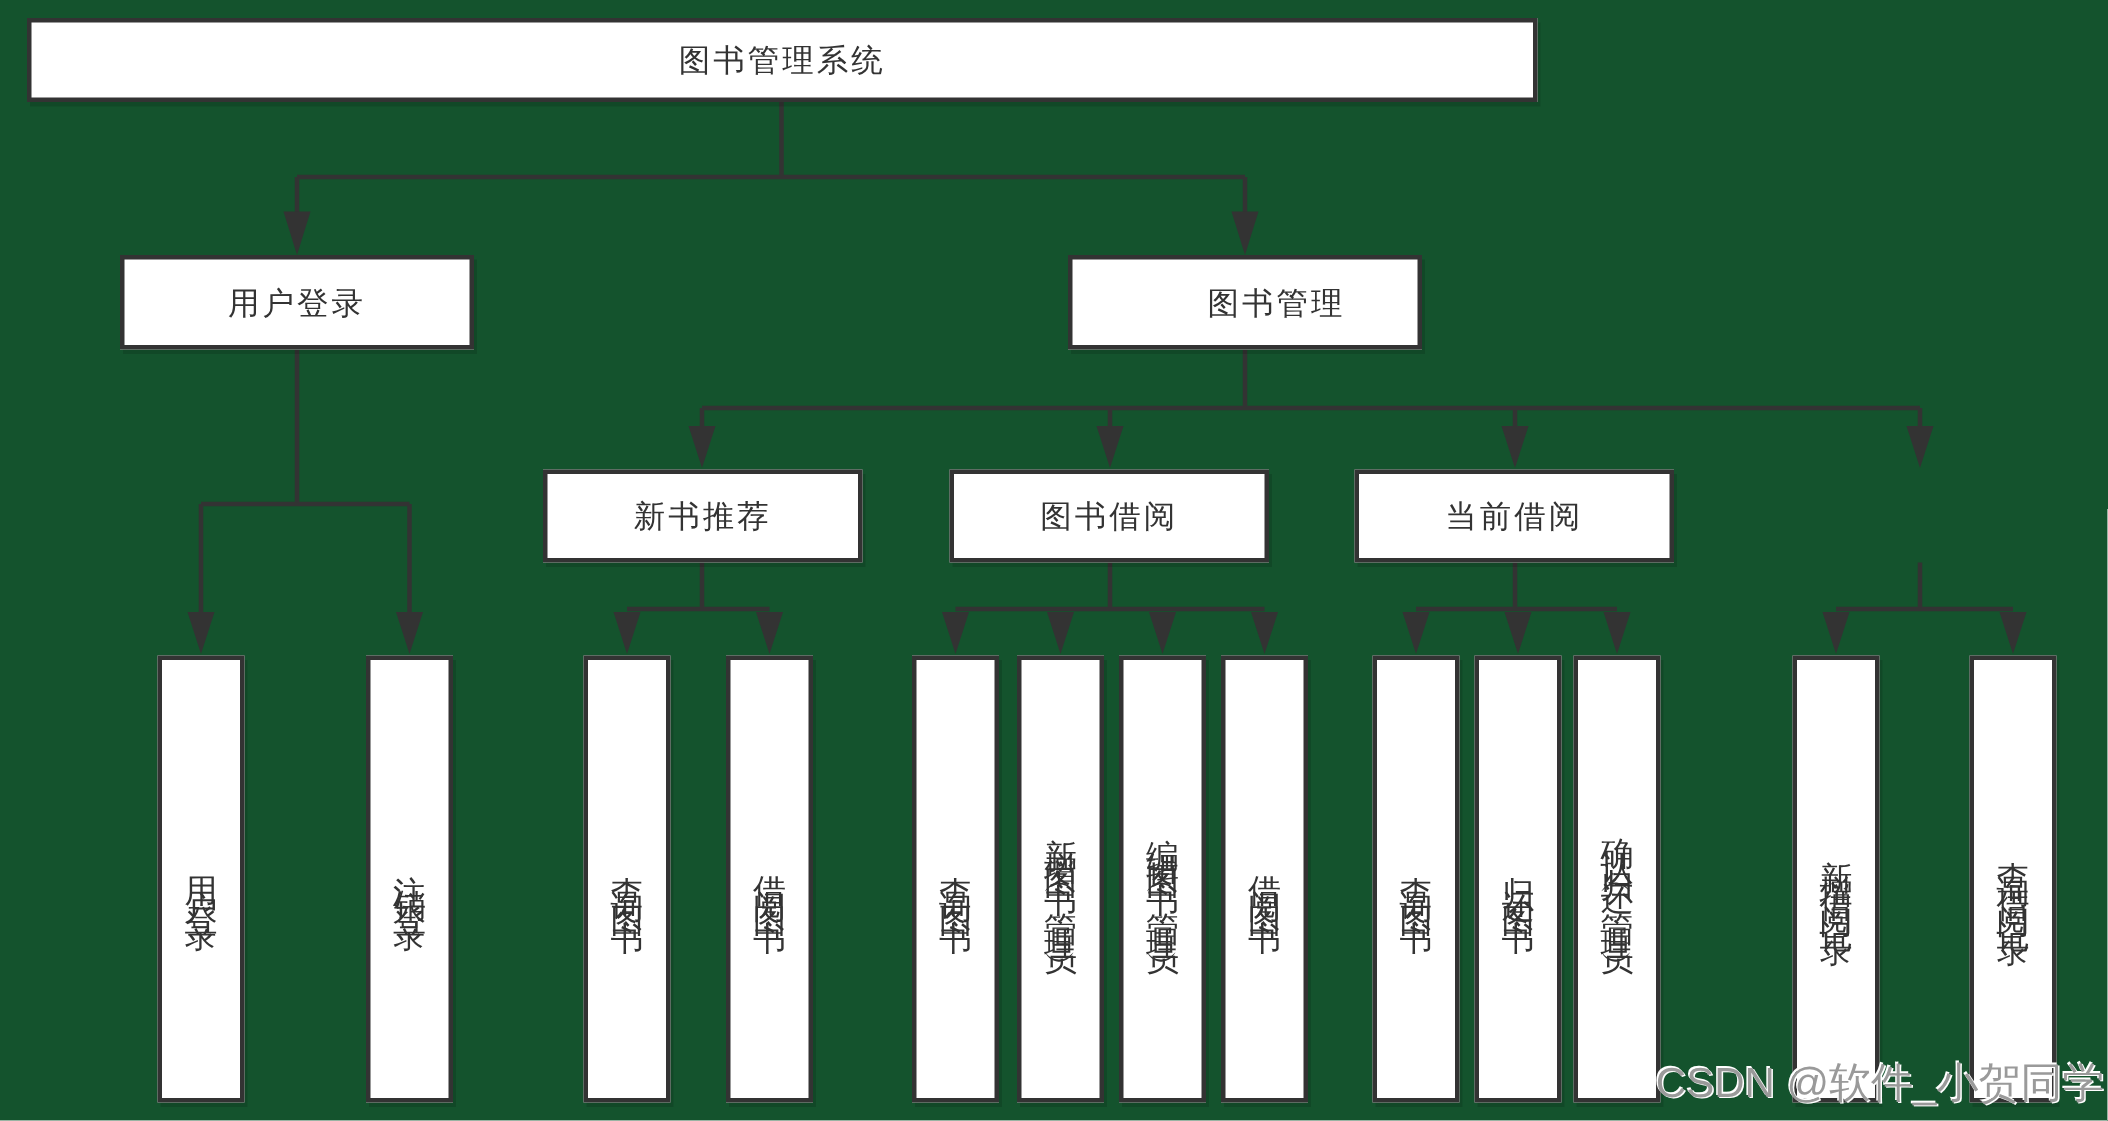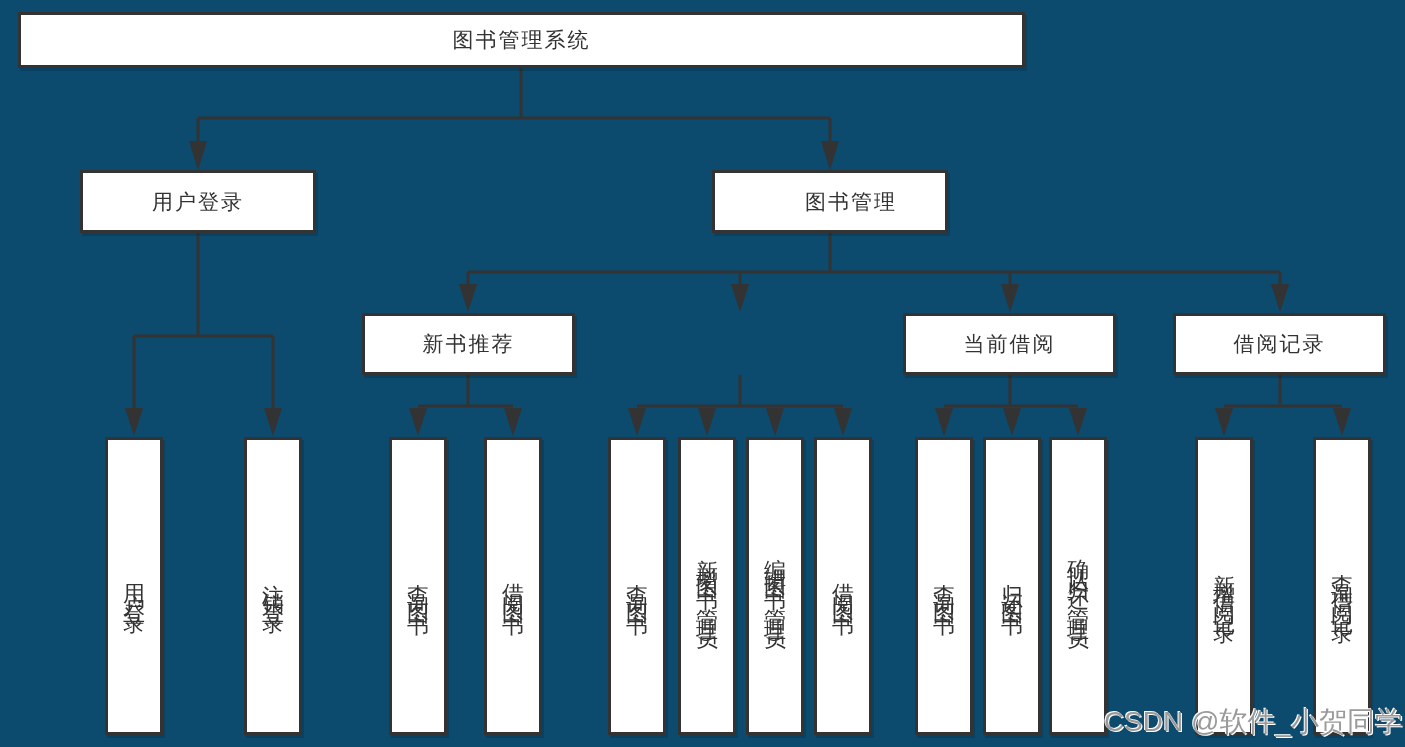"图书管理系统" .stage { background: #0c4a6e -> #14532d }
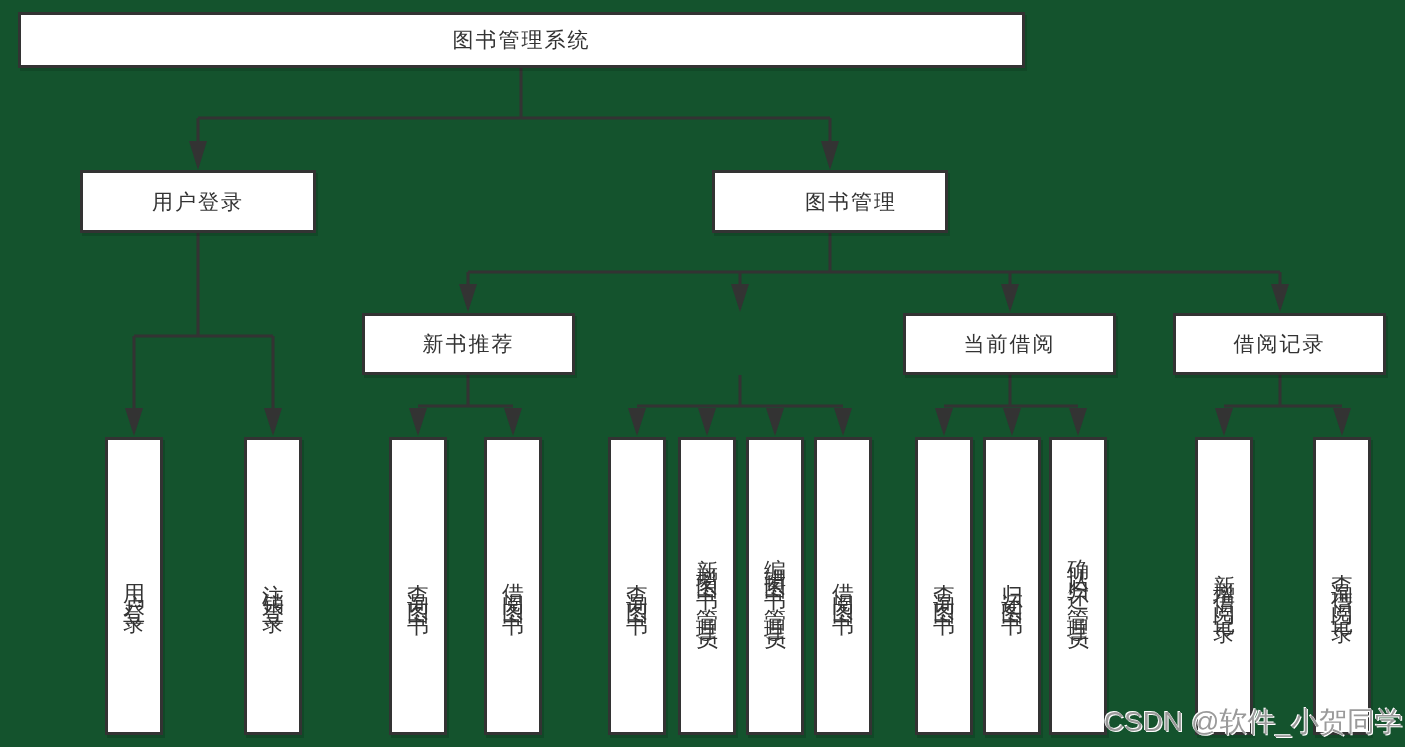"图书借阅" div.node { html: none -> <div> <span>图书借阅</span> </div> }
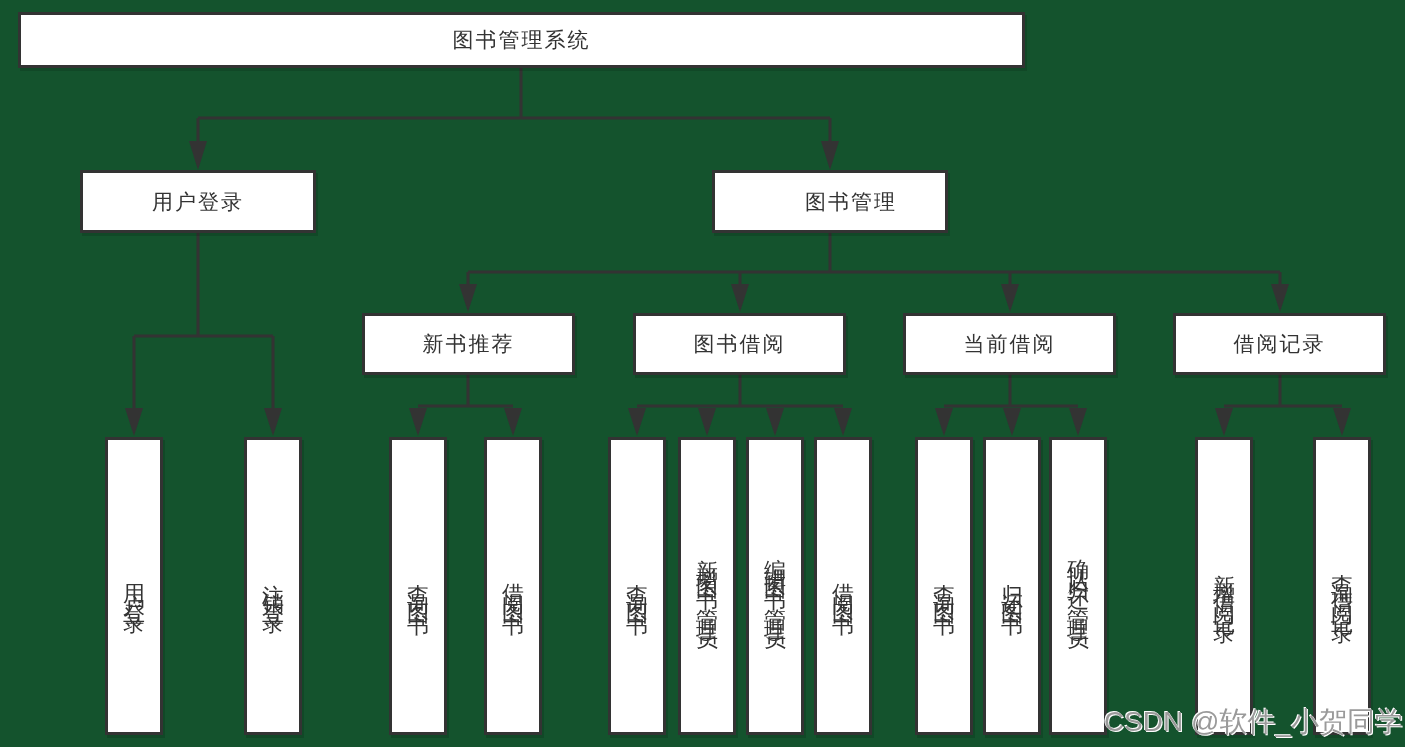"借阅记录" div.node { html: <div> <span>借阅记录</span> </div> -> none }
